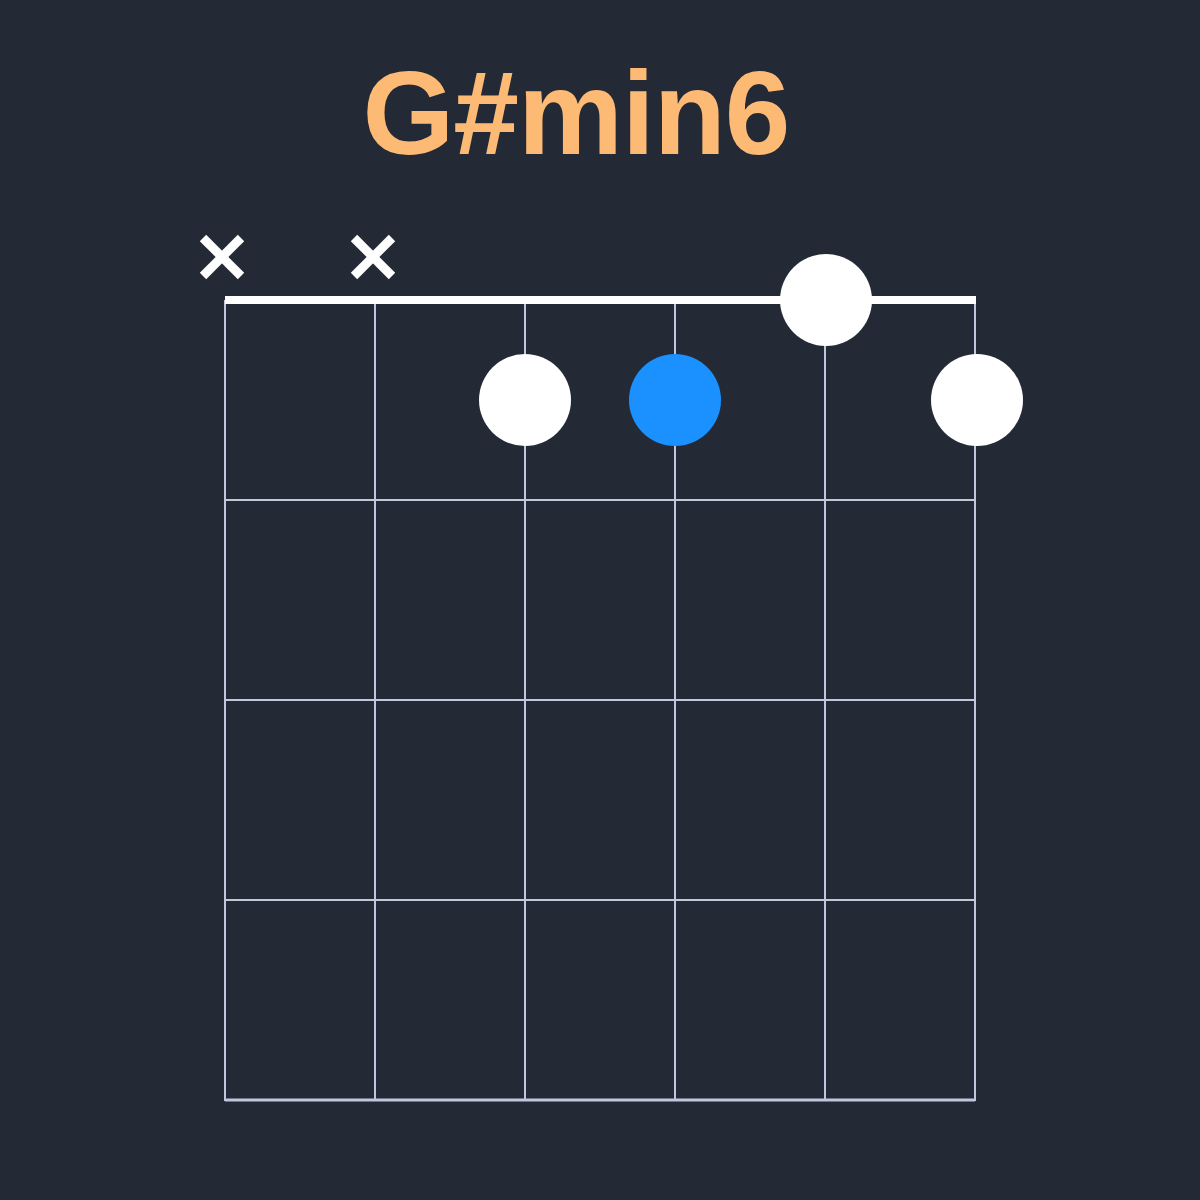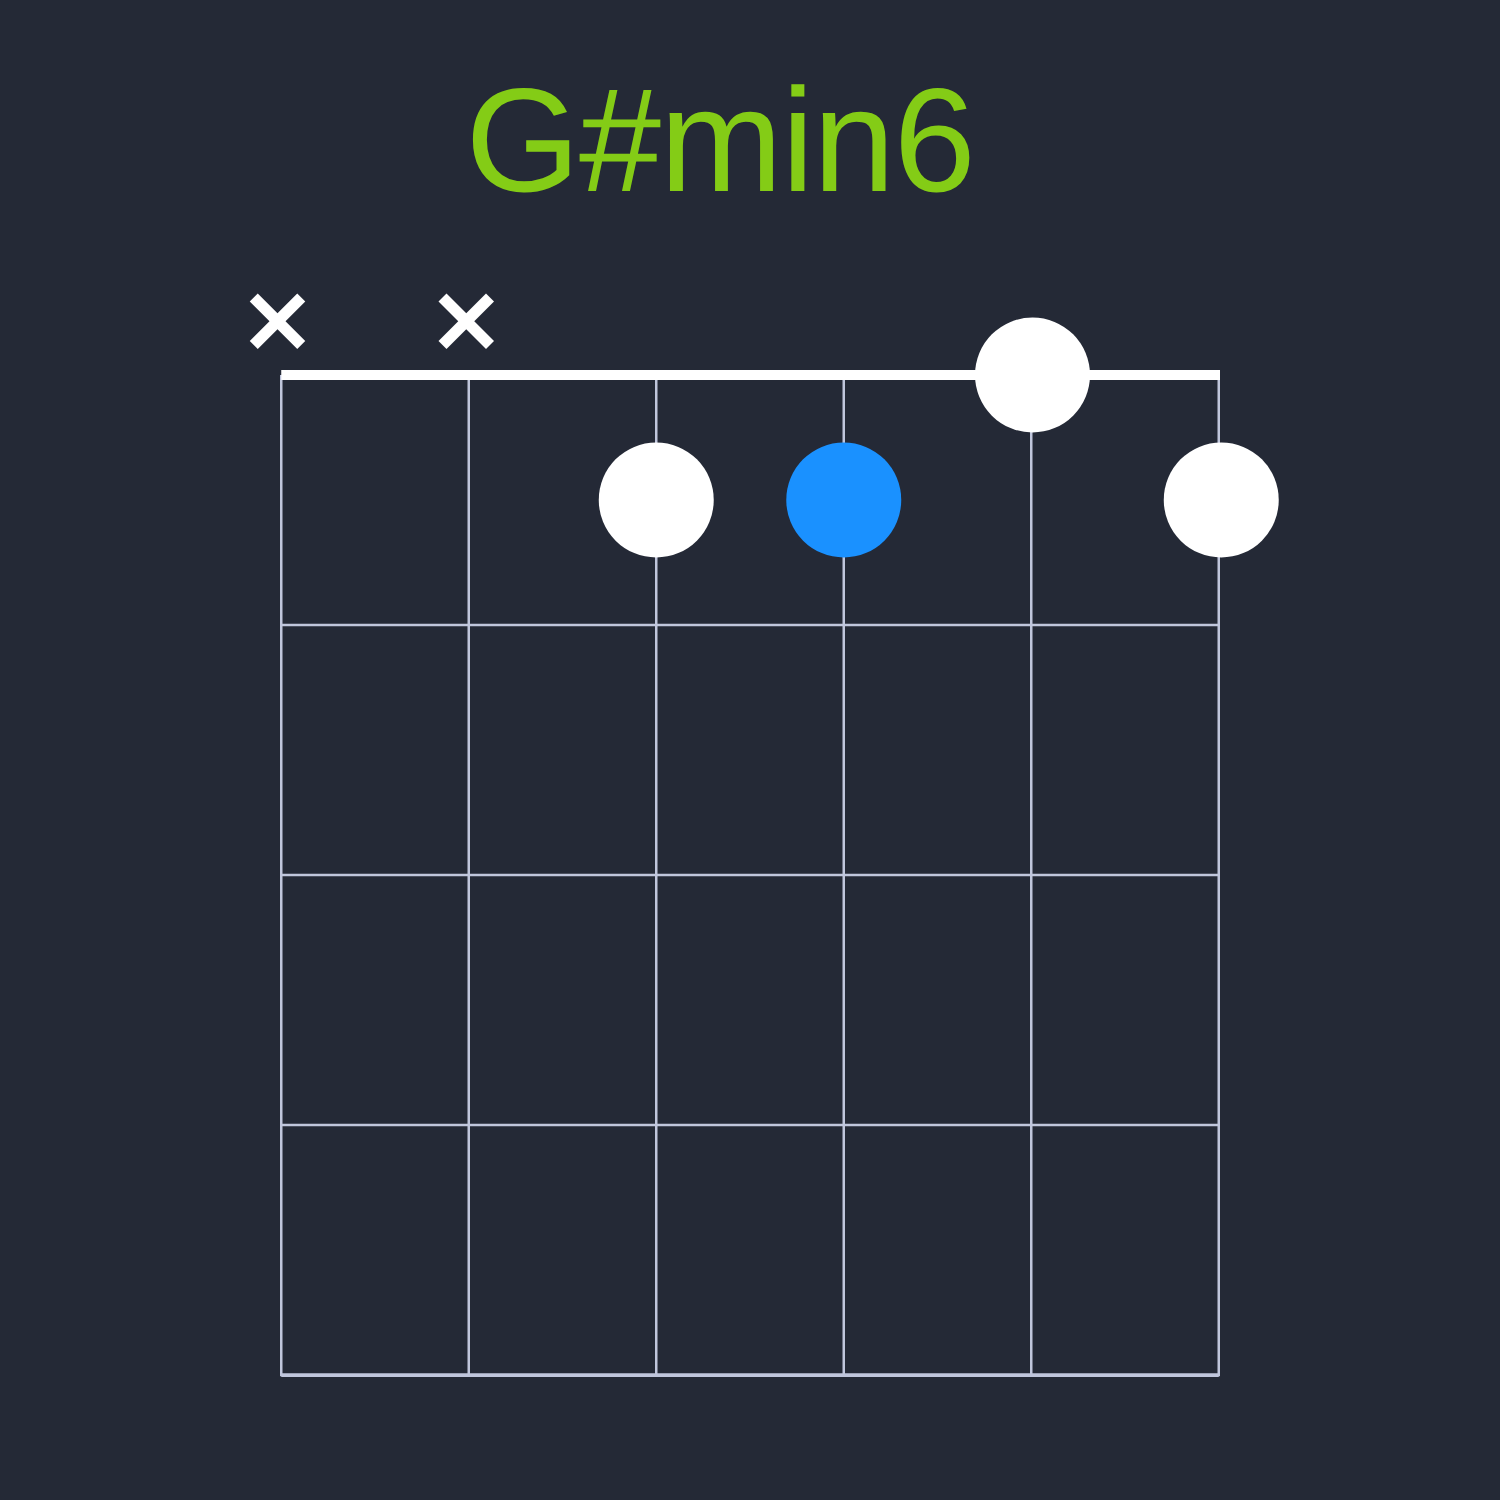"G#min6" .title { color: #84cc16 -> #fdba74; font-weight: normal -> bold }
